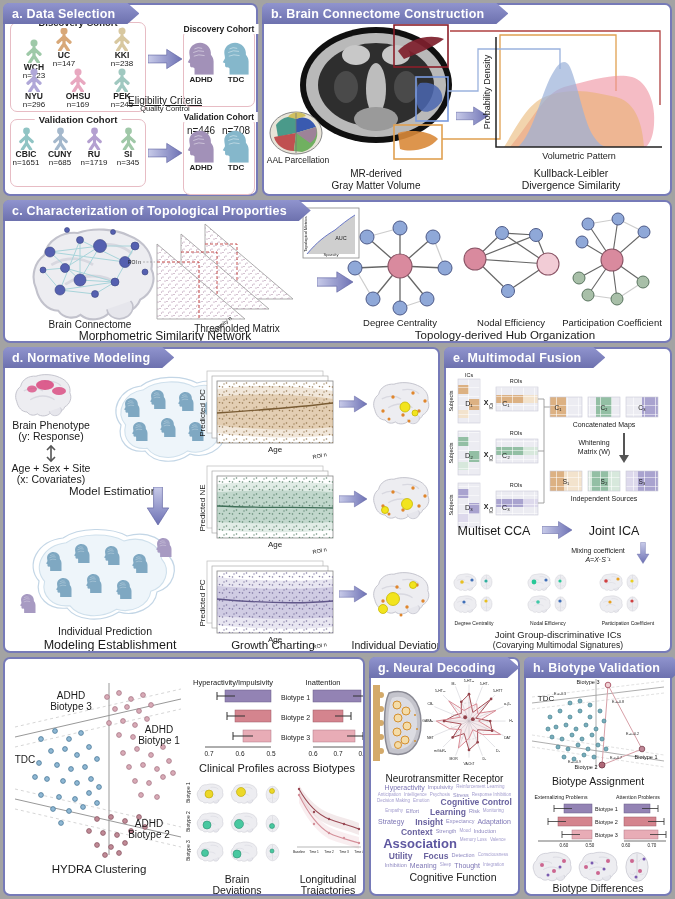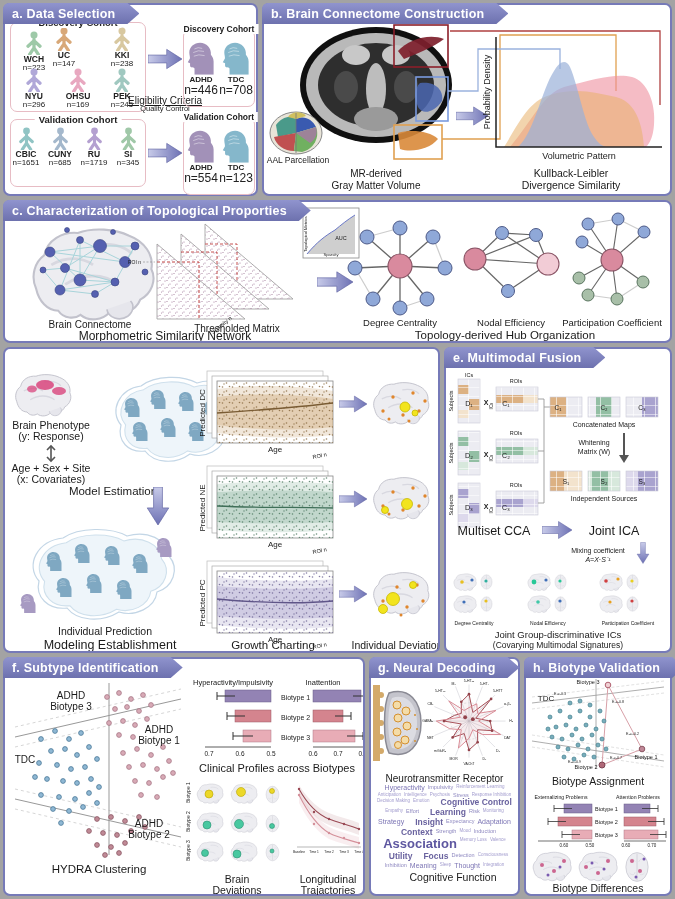"WCH" div.site { top: 26px -> 34px }
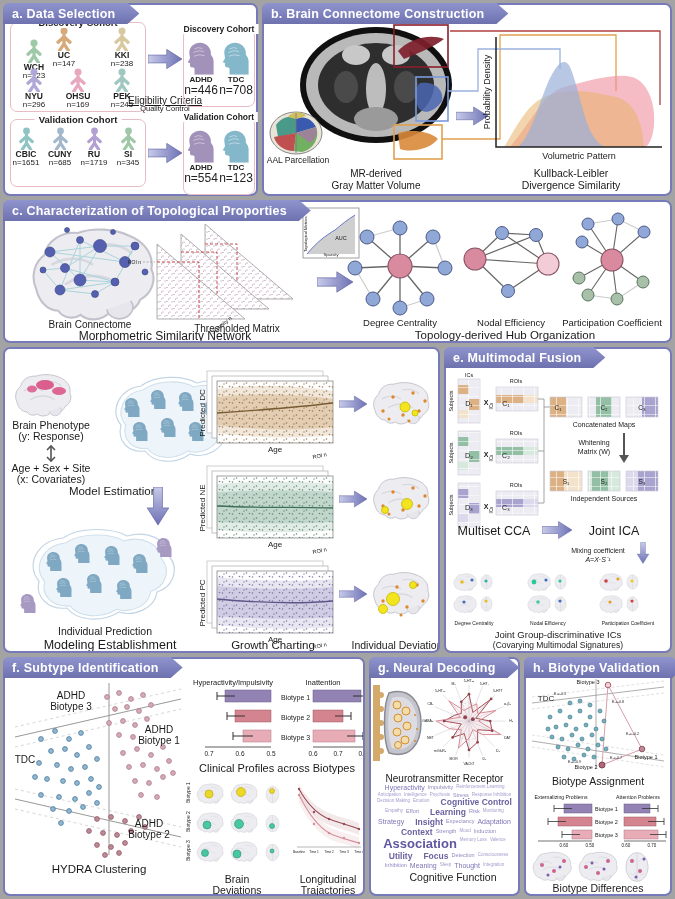"n=446" .headgrp .nn { font-size: 12px -> 10px; margin-top: none -> 41px }
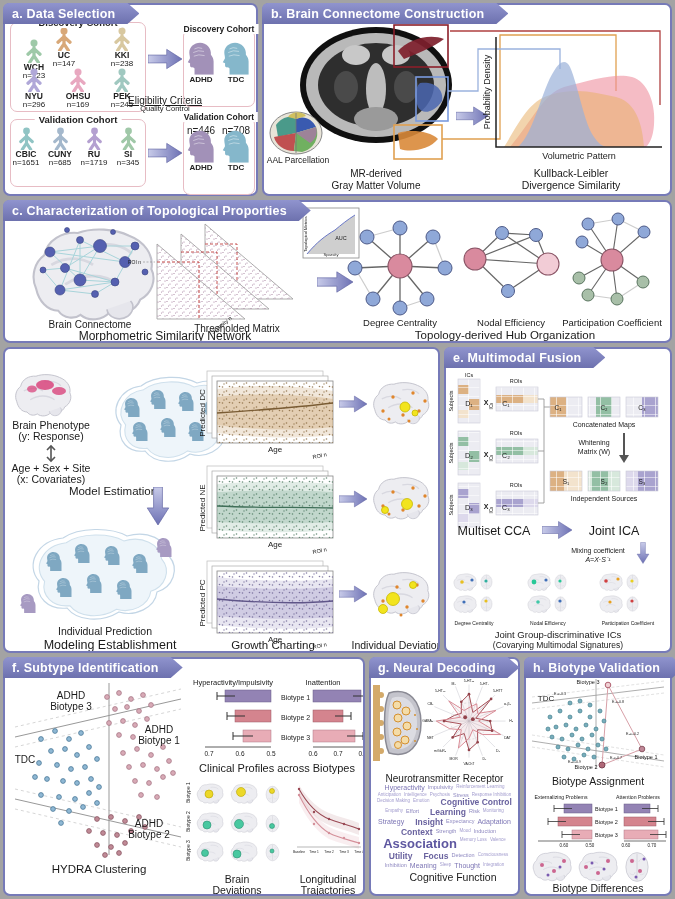"d. Normative Modeling" div.hdr { html: none -> <div> <span>d. Normative Modeling</span> </div> }
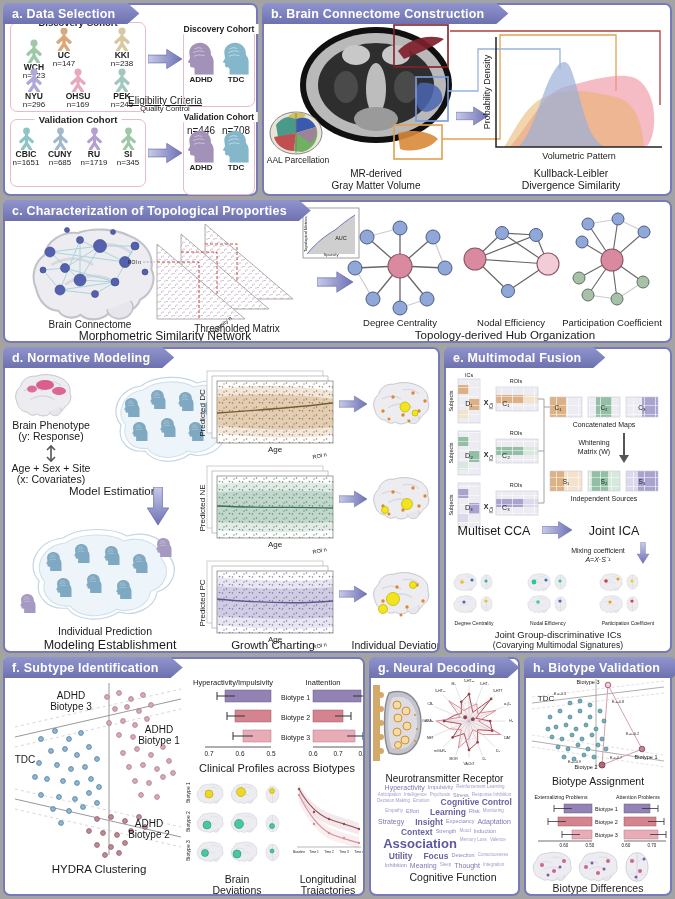"f. Subtype Identification" div.hdr { html: <div> <span>f. Subtype Identification</span> </div> -> none }
